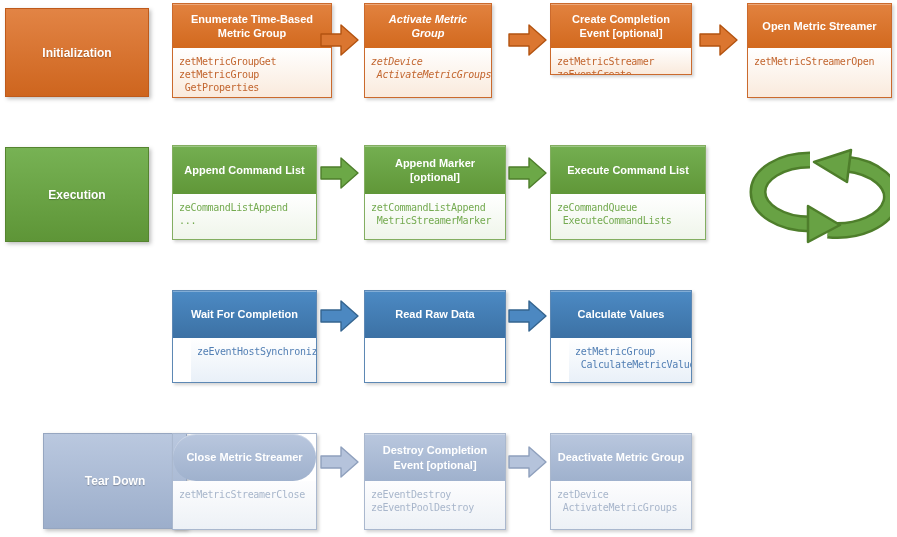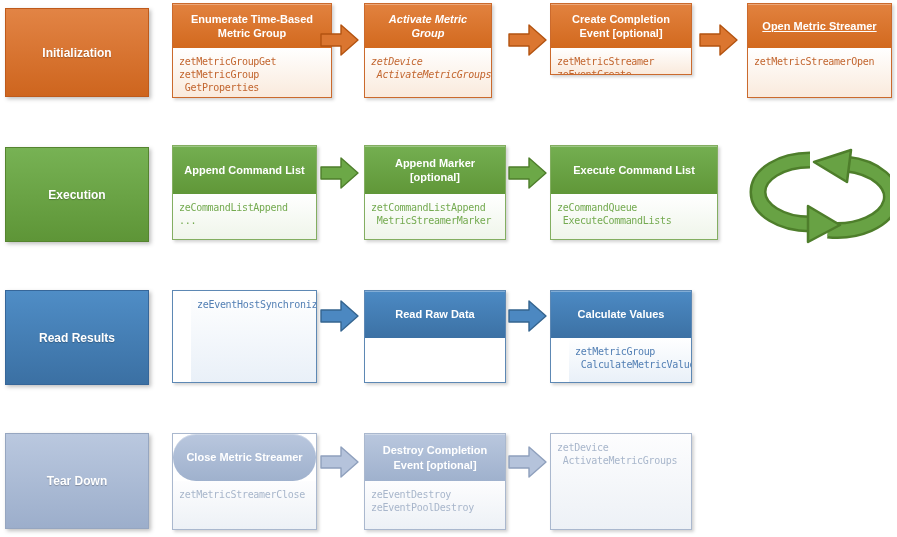"Open Metric Streamer" div.box-header { text-decoration: underline -> none }
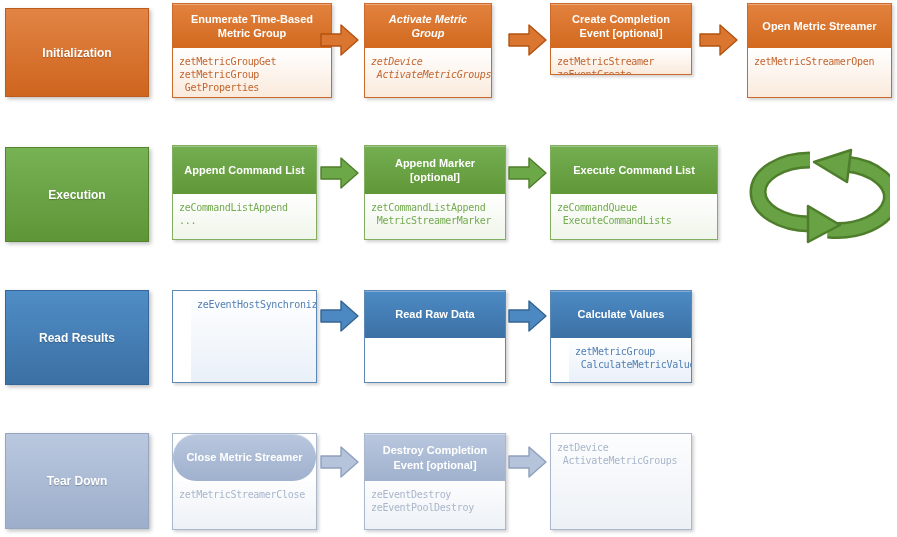"Execute Command List" div.flow-box { width: 168px -> 156px }
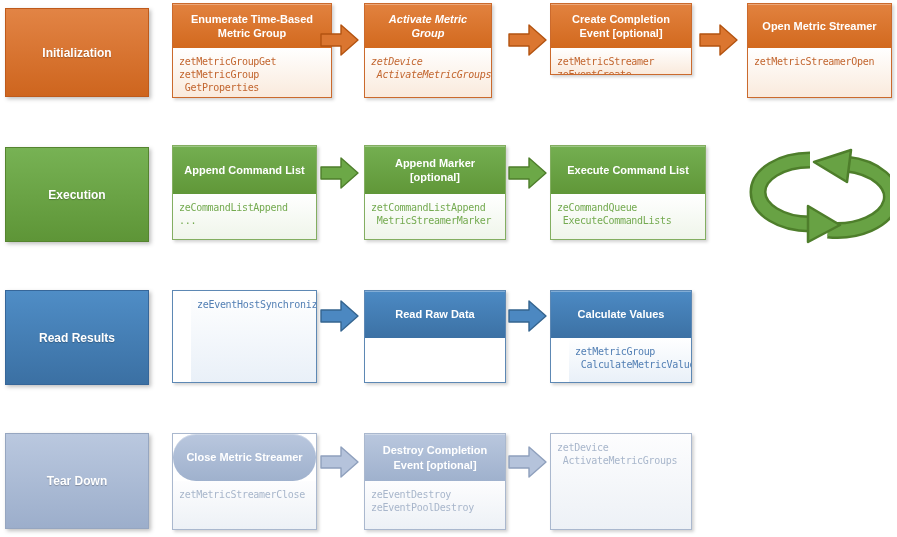"Wait For Completion" div.box-header { html: none -> <div>Wait For Completion</div> }
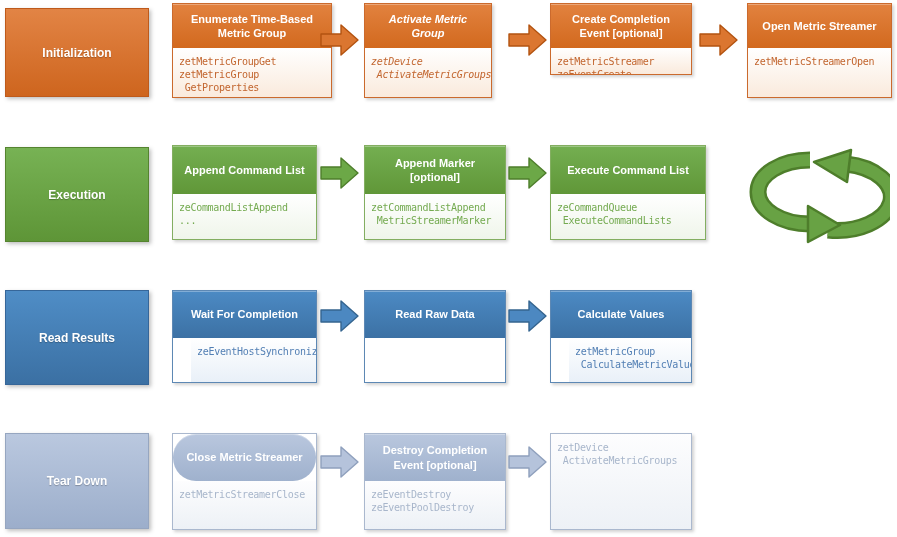"Read Results" div.label-box { html: <div> <span>Read Results</span> </div> -> none }
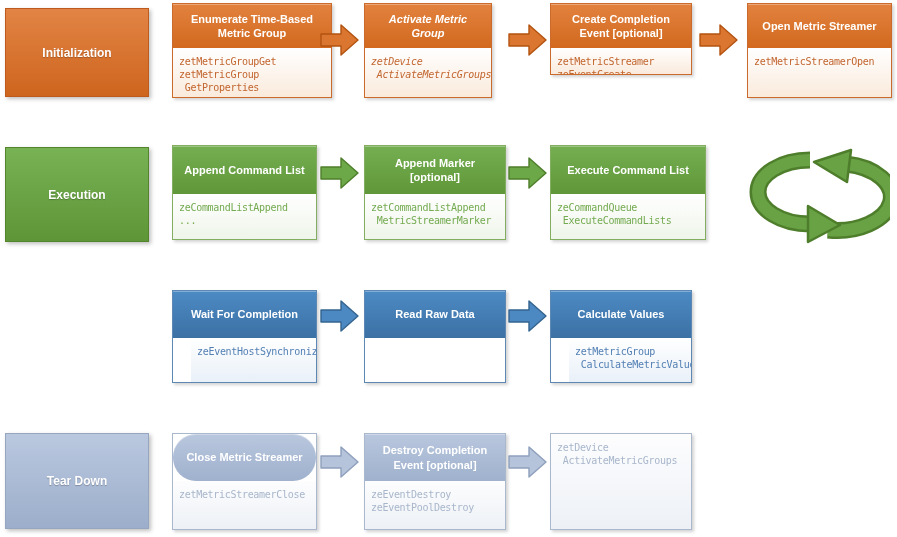"Deactivate Metric Group" div.box-header { html: none -> <div>Deactivate Metric Group</div> }
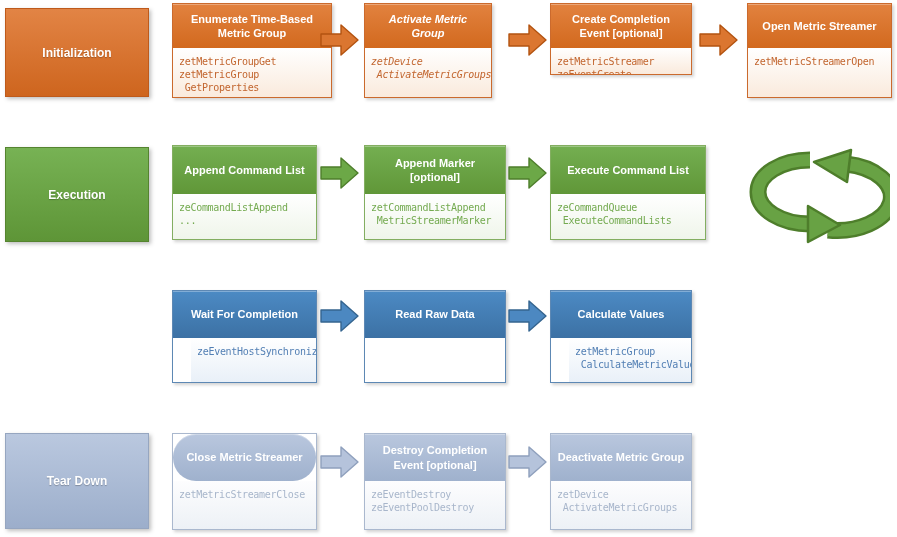"Tear Down" .label-box.gray { margin-left: none -> 38px }
